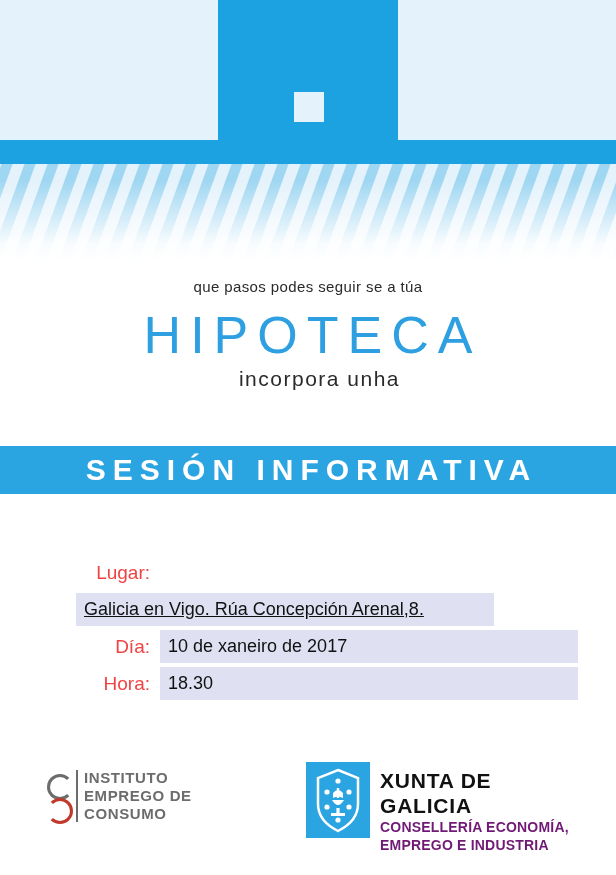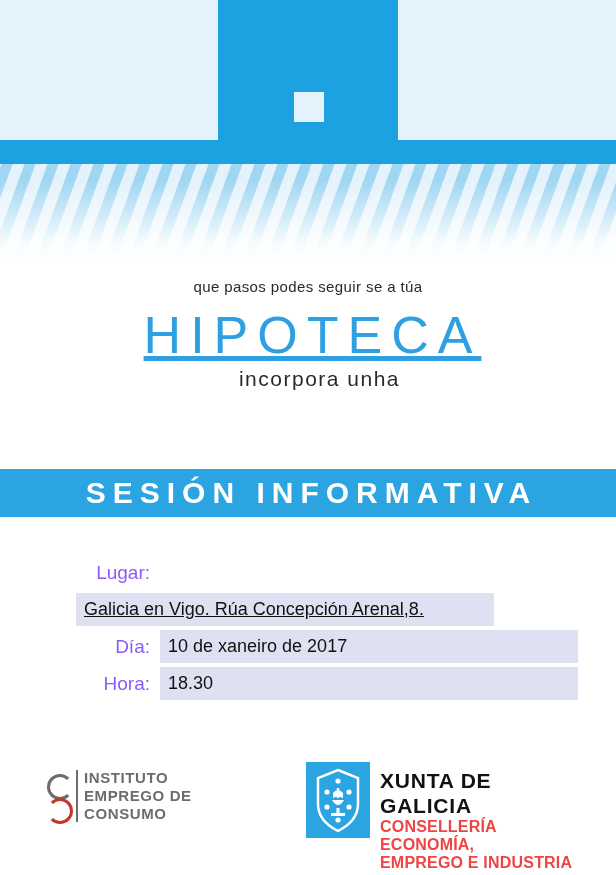"HIPOTECA" .line-2 { text-decoration: underline -> none }
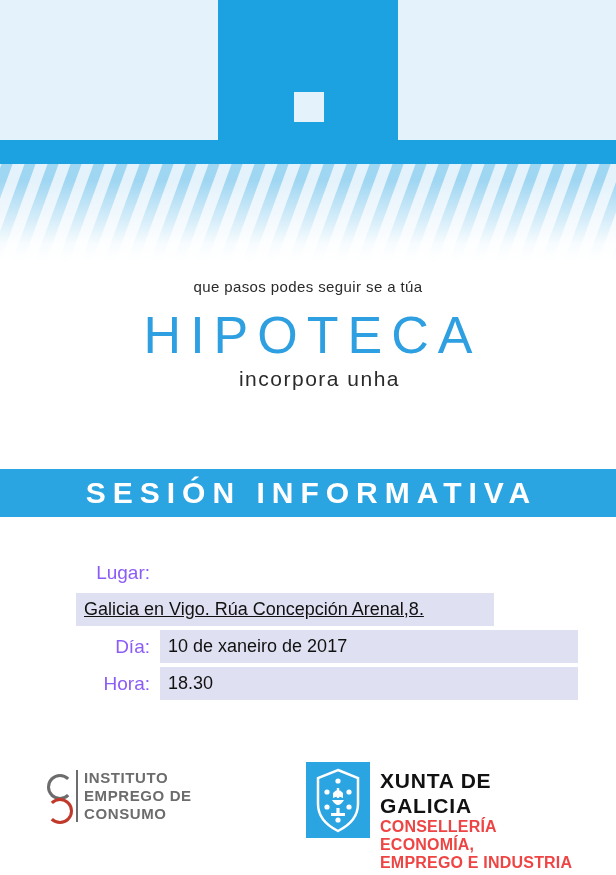"SESIÓN INFORMATIVA" .session-bar { top: 469px -> 446px }
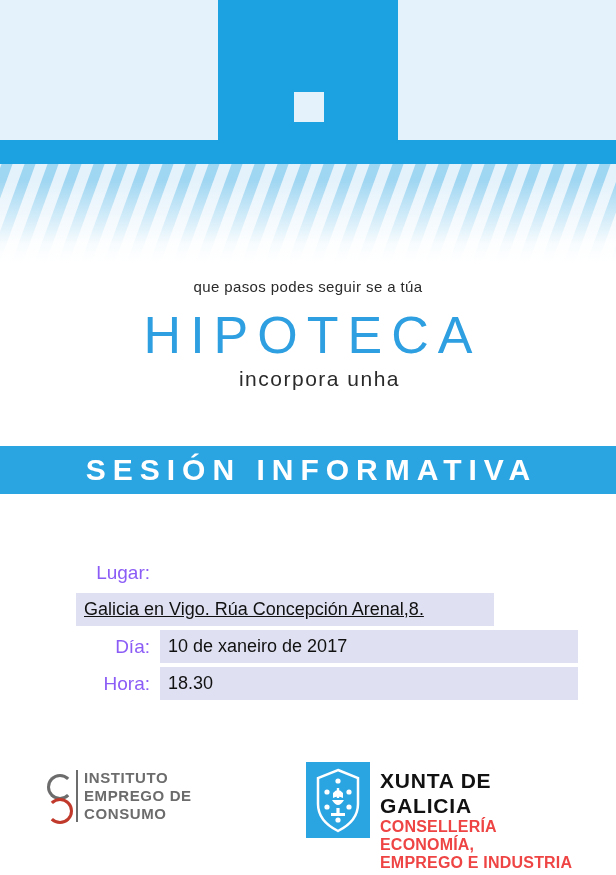"Lugar:" .det-label { color: #8b5cf6 -> #ef4444 }
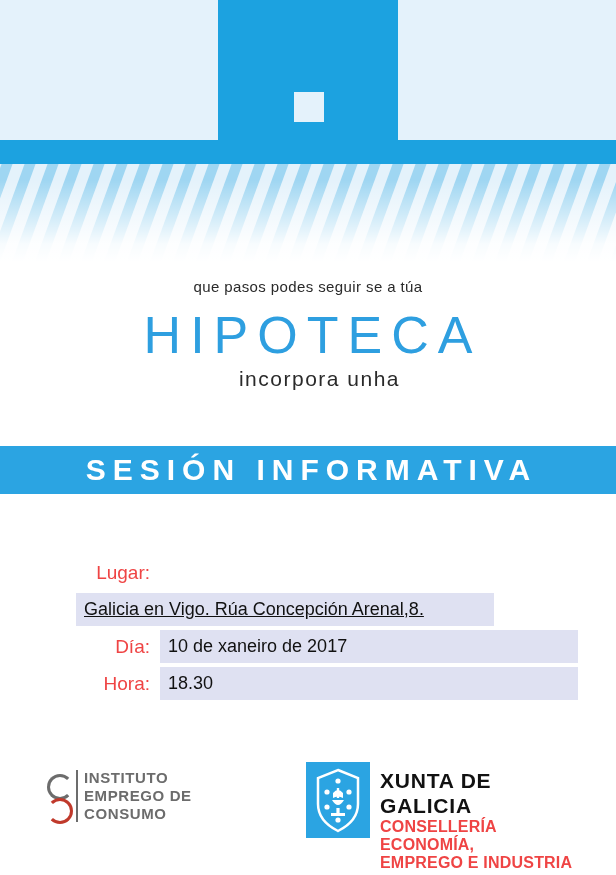"CONSELLERÍA ECONOMÍA," .xunta-sub { color: #ef4444 -> #701a75; font-size: 16px -> 14px }
